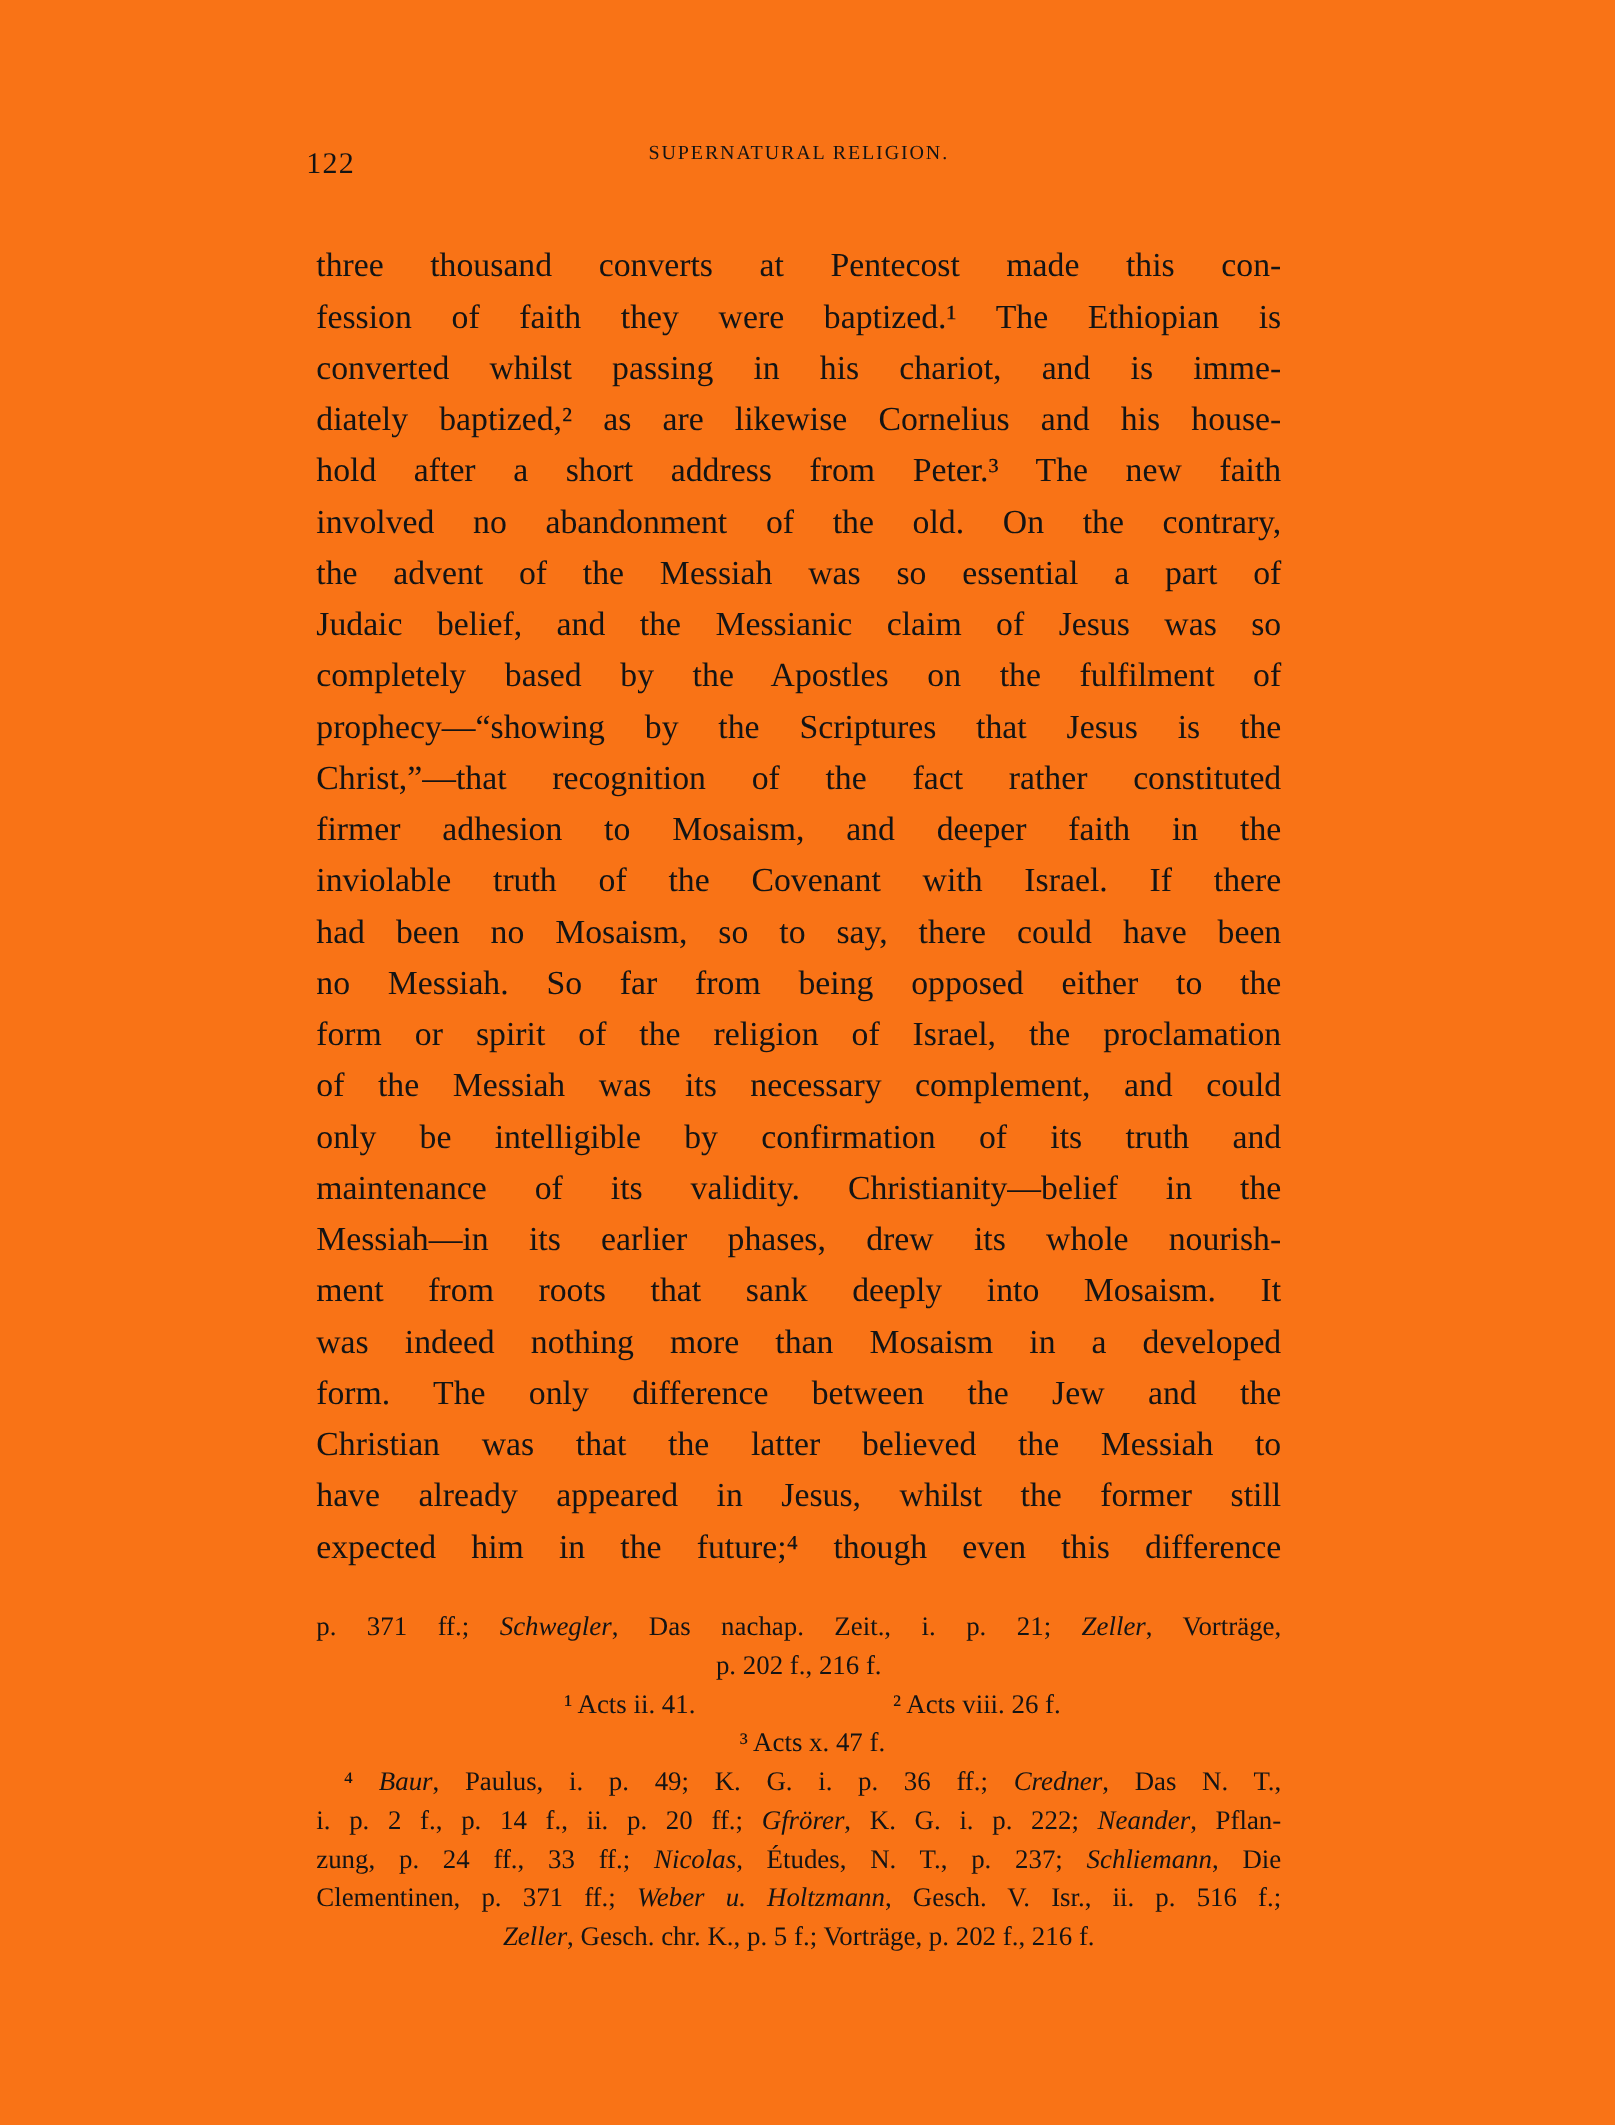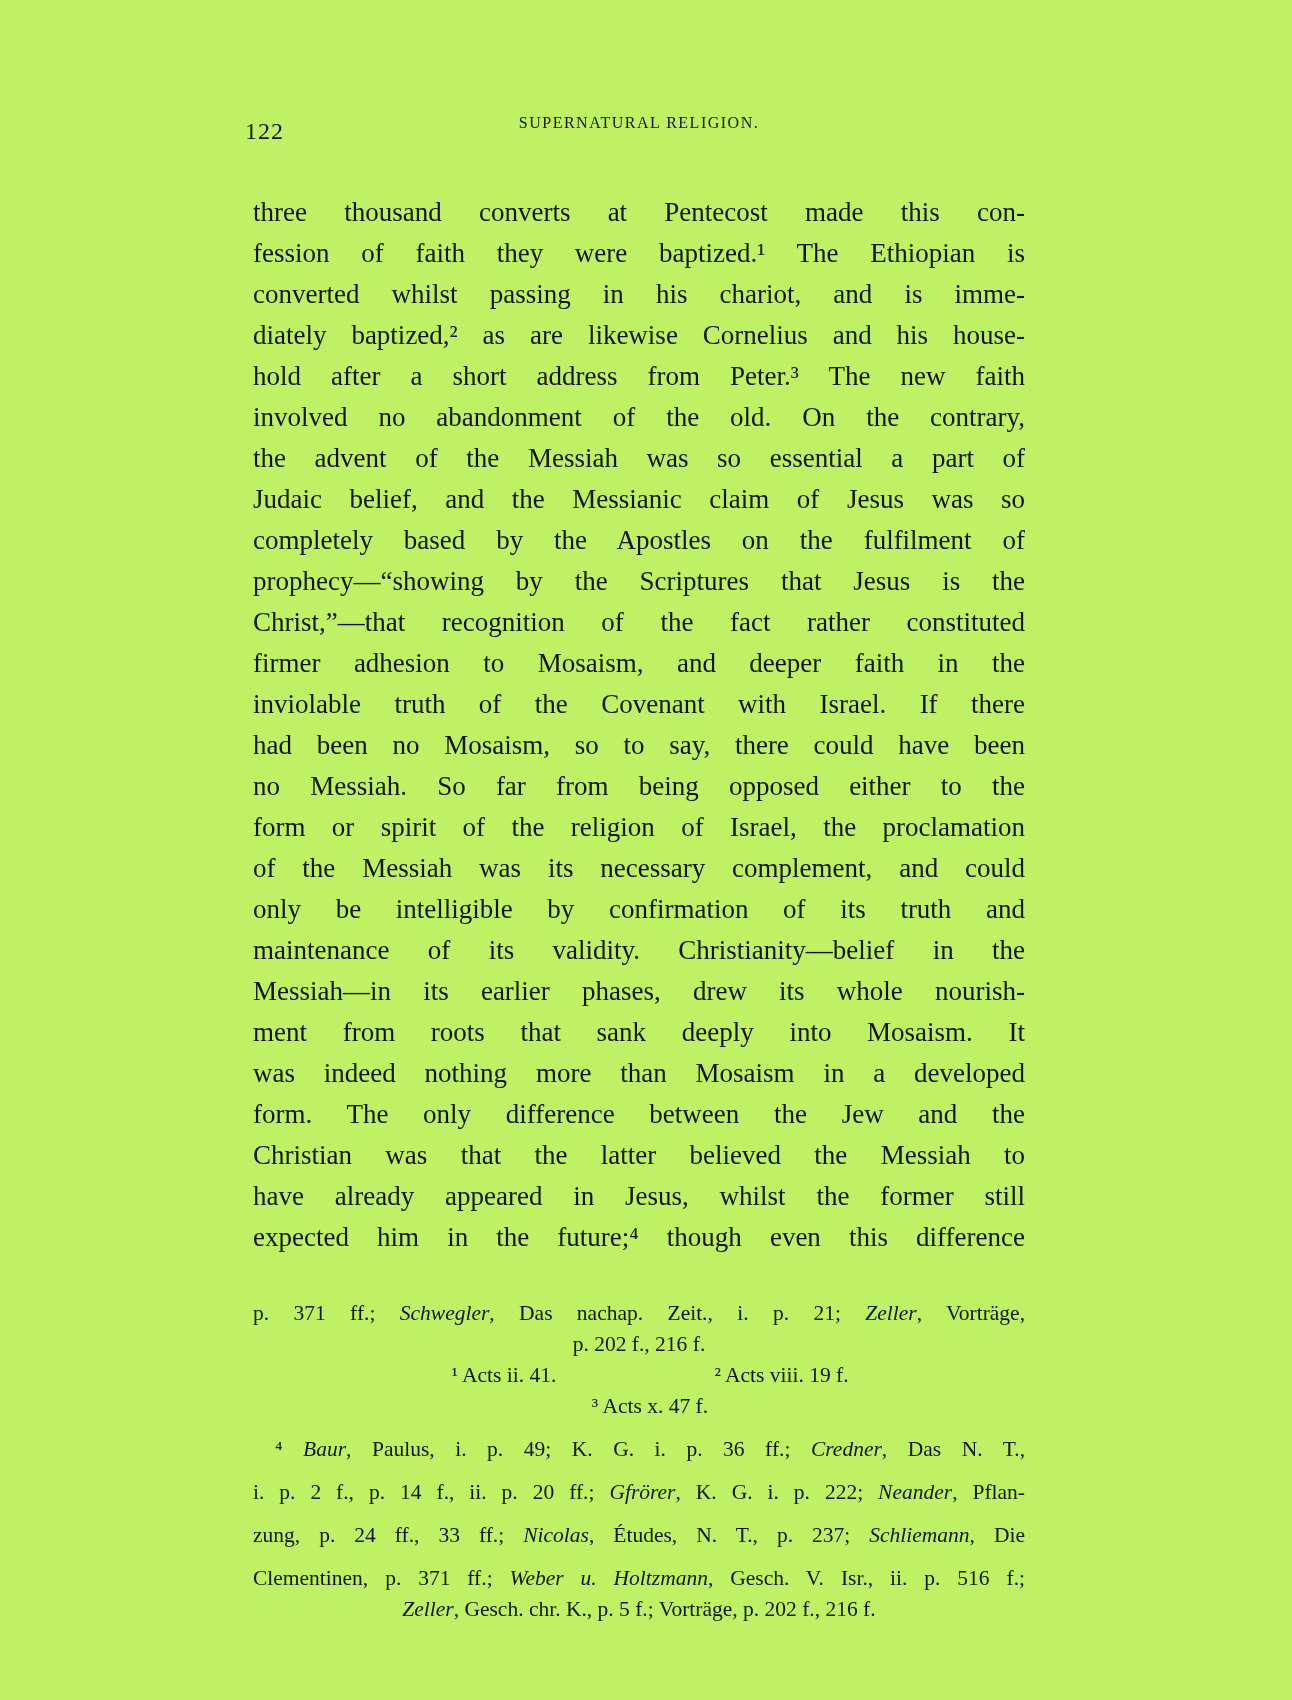"122" .page { background: #bef264 -> #f97316 }
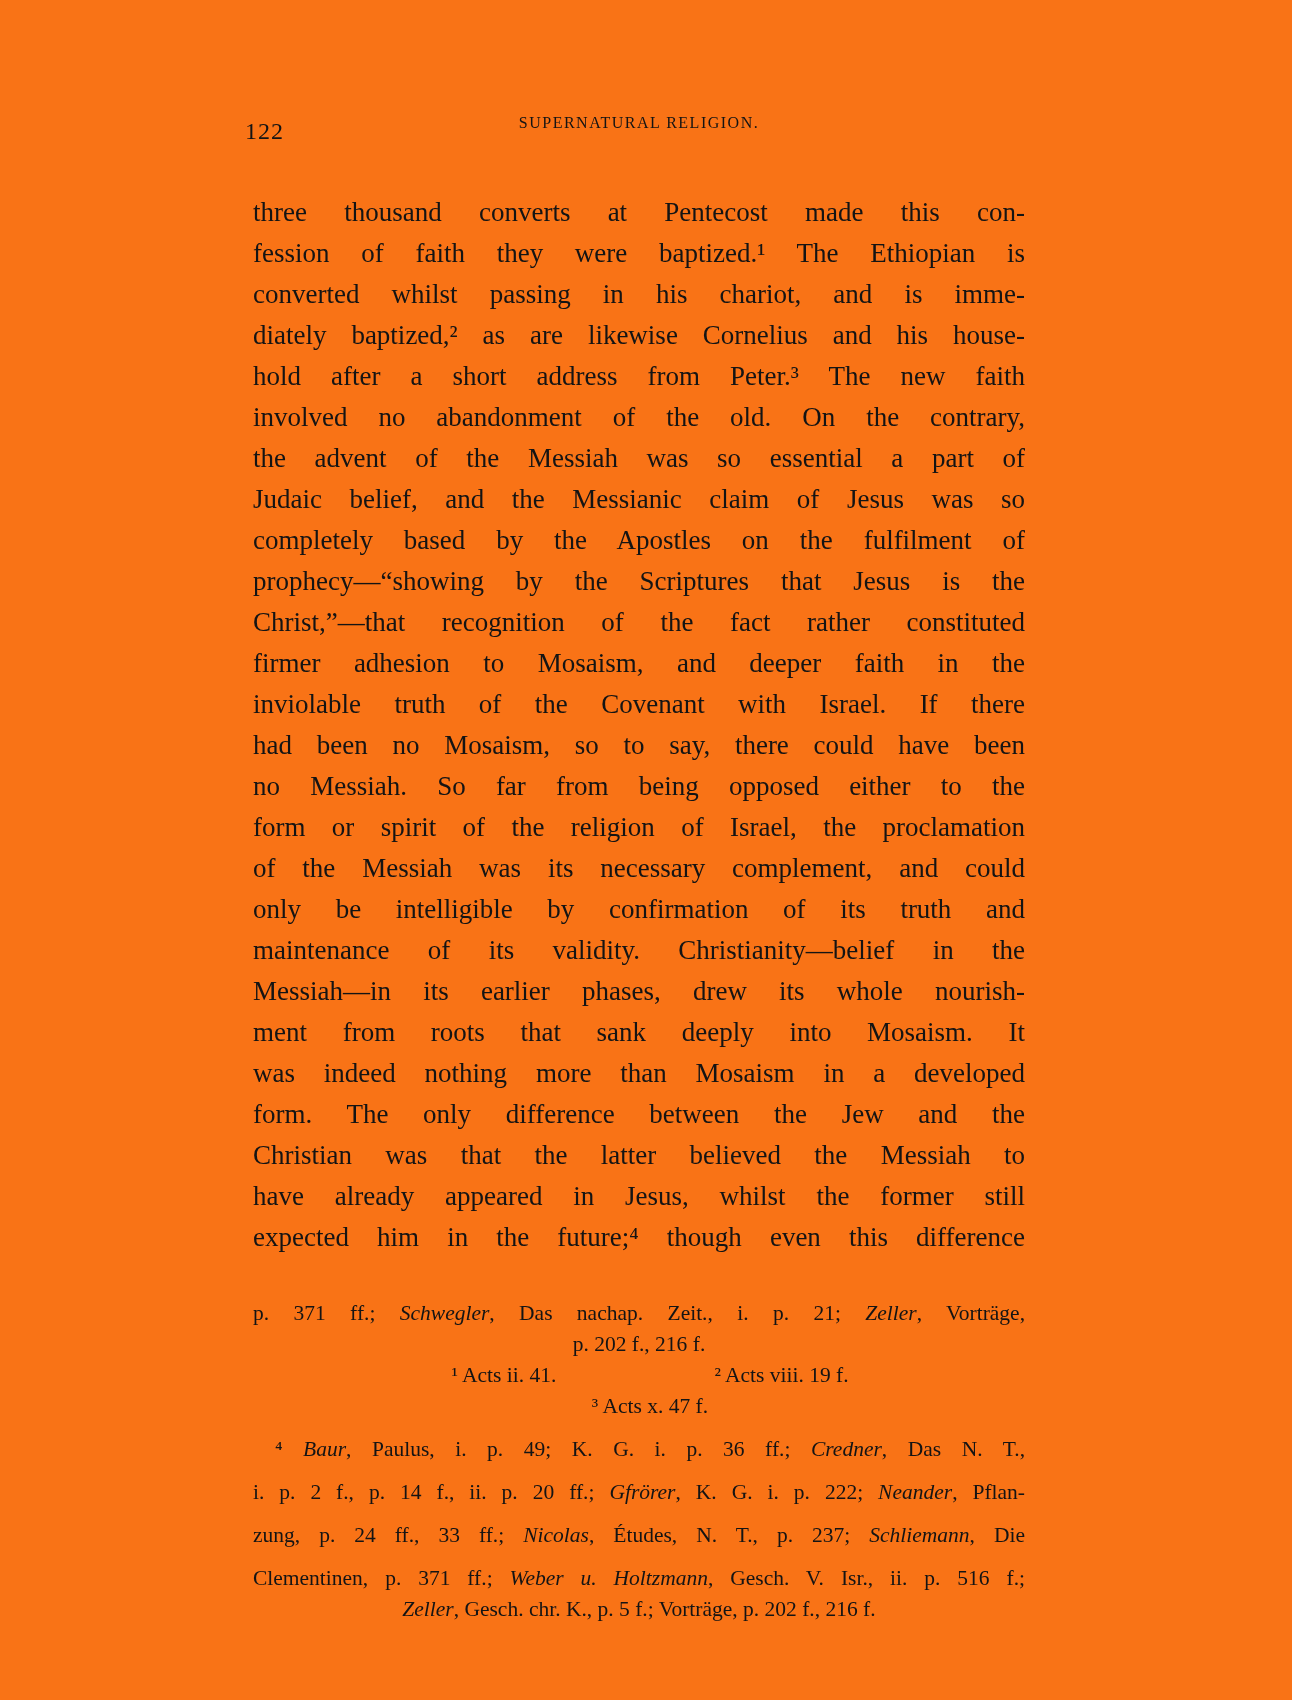"p. 371 ff.; Schwegler, Das" .fn-line.justify { margin-top: 12px -> none }
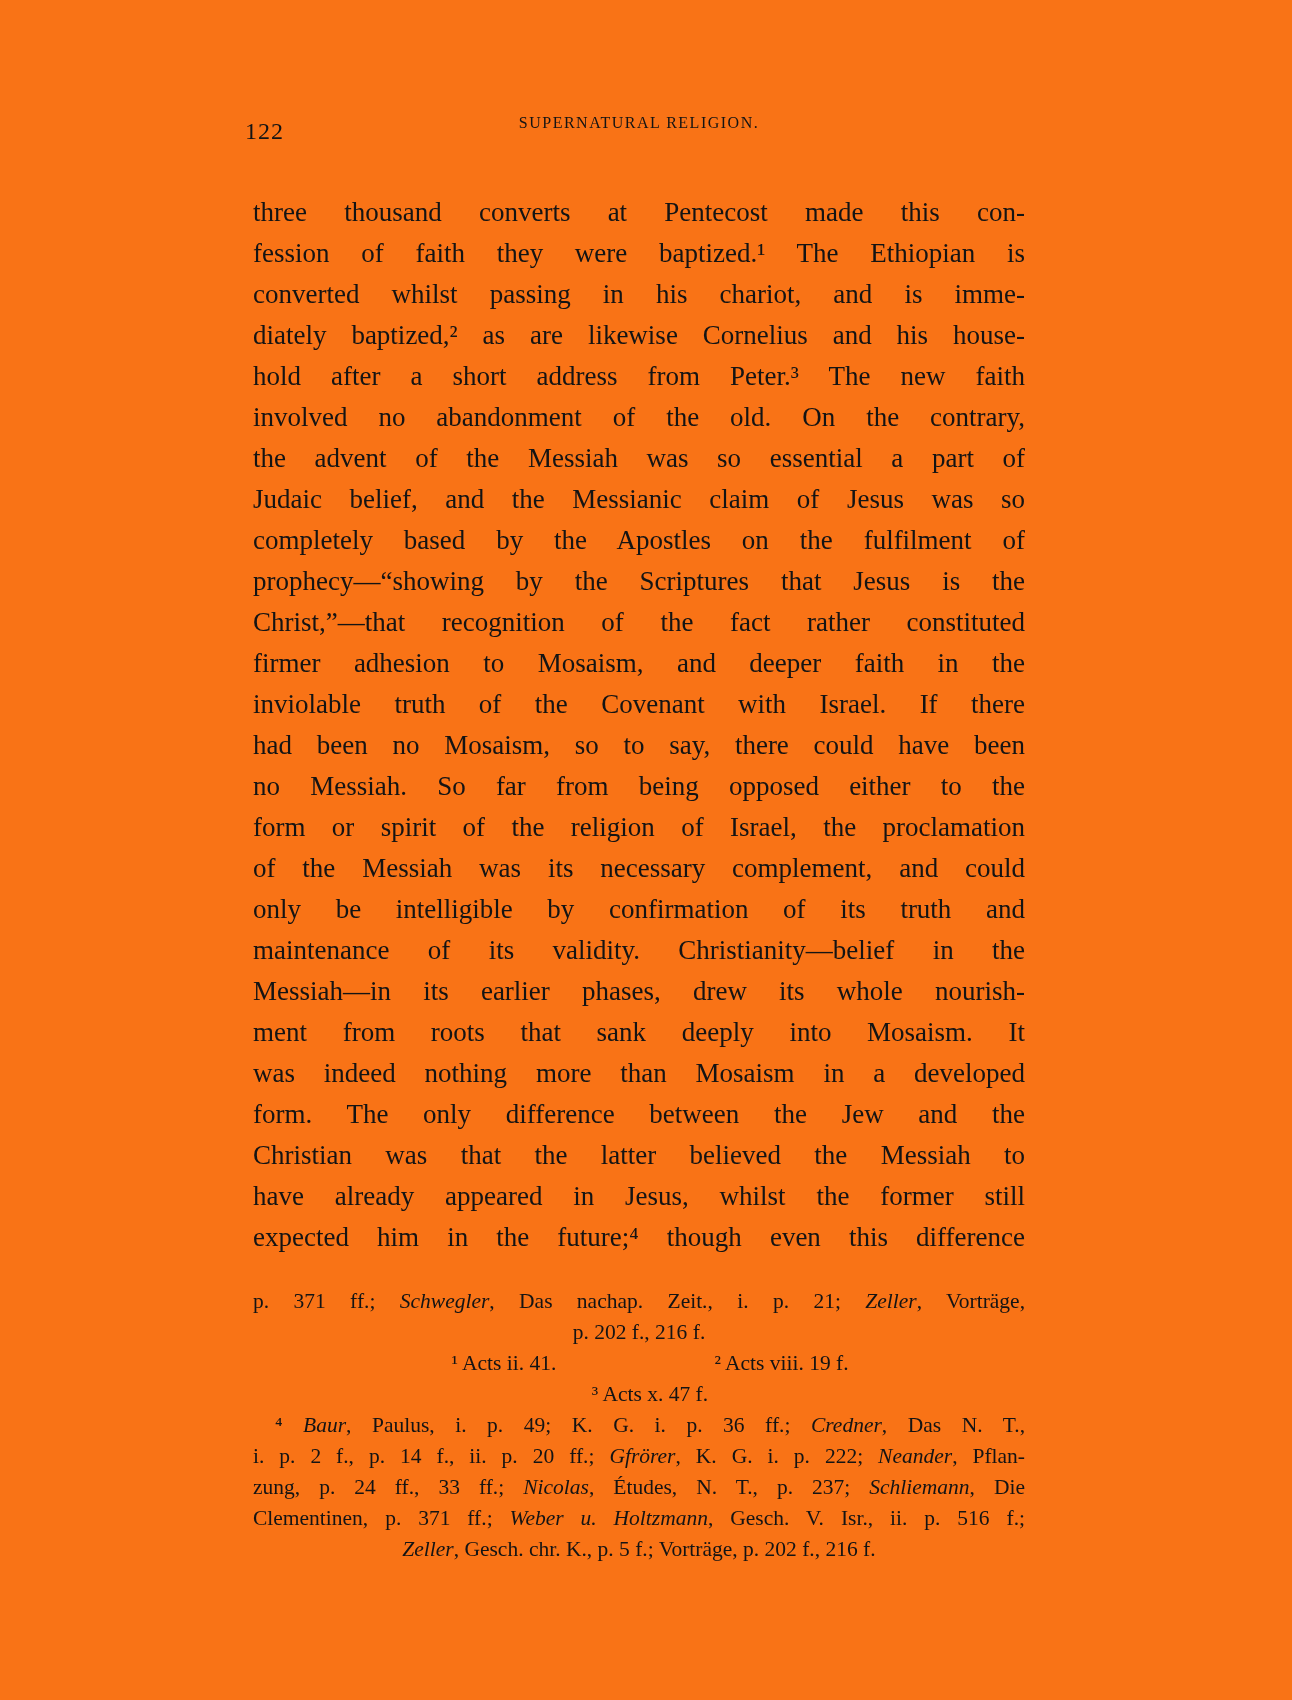"² Acts viii. 19 f." span.gap { text: 19 -> 26 }
